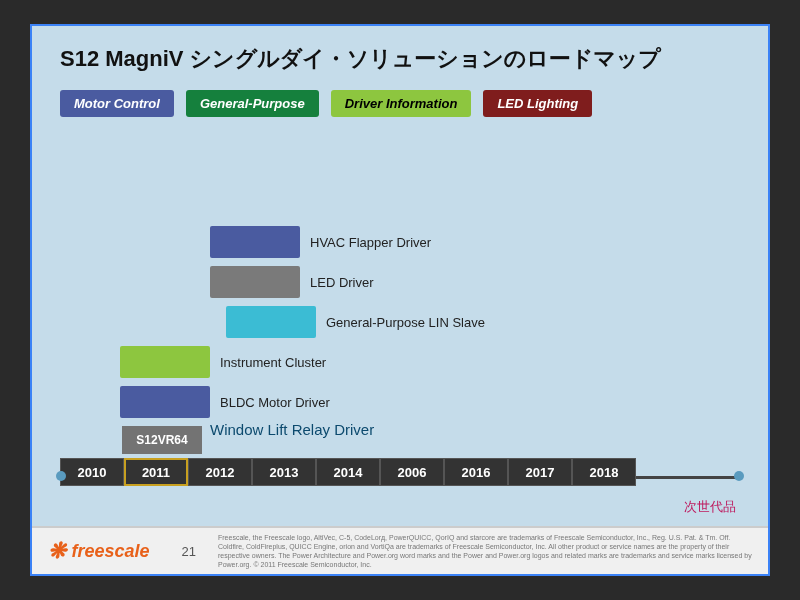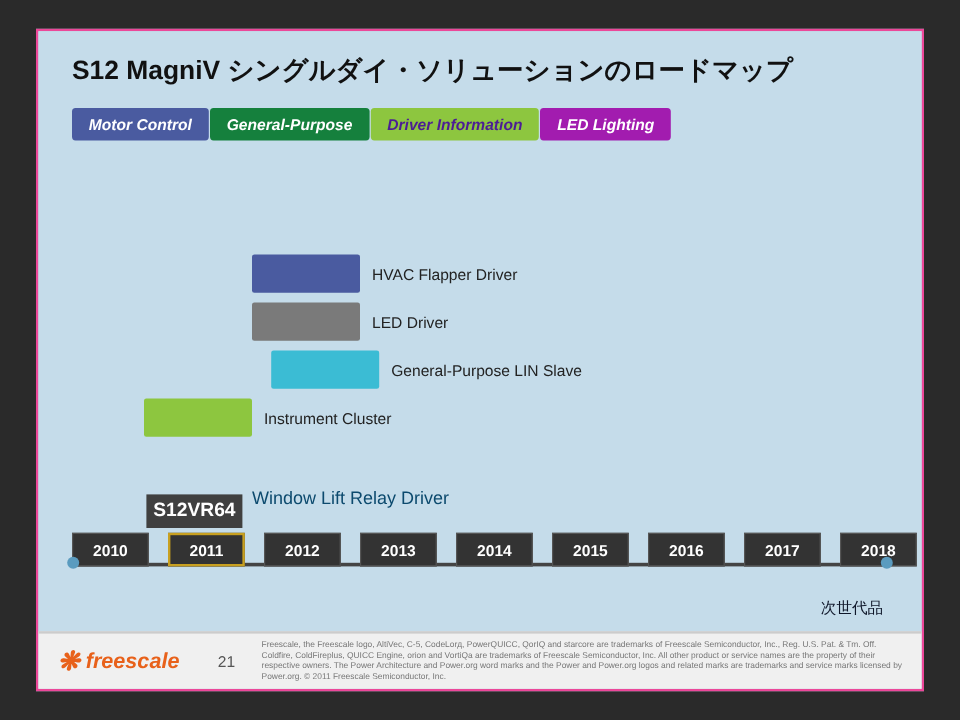"S12 MagniV シングルダイ・ソリューションのロードマップ" .slide-container { border: 2px solid #ec4899 -> 2px solid #3b82f6 }
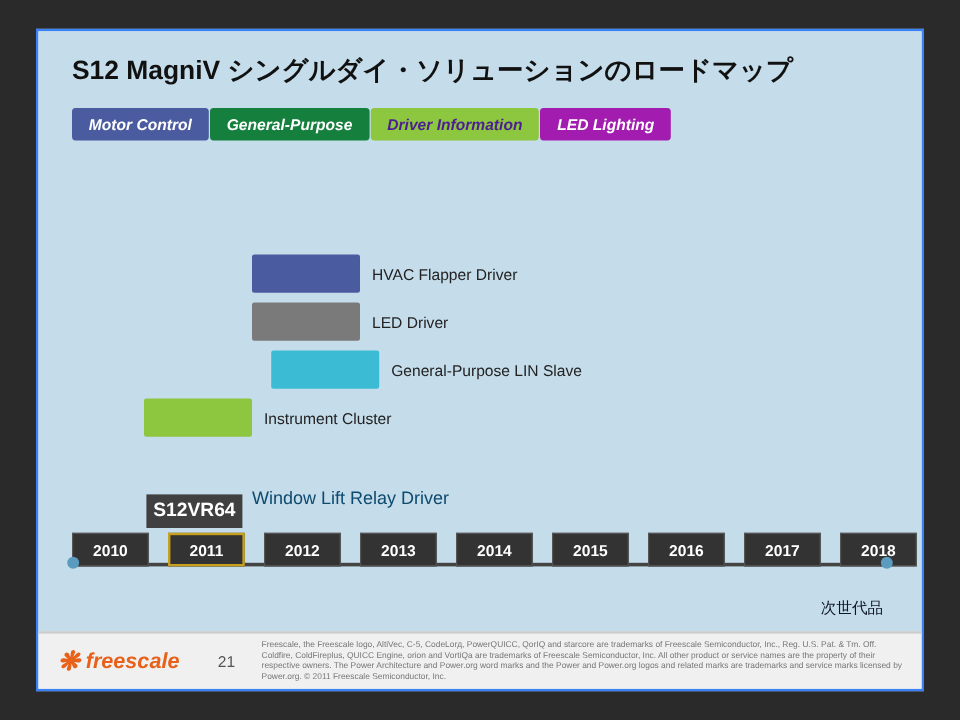"Motor Control" .legend-row { gap: 1px -> 12px }
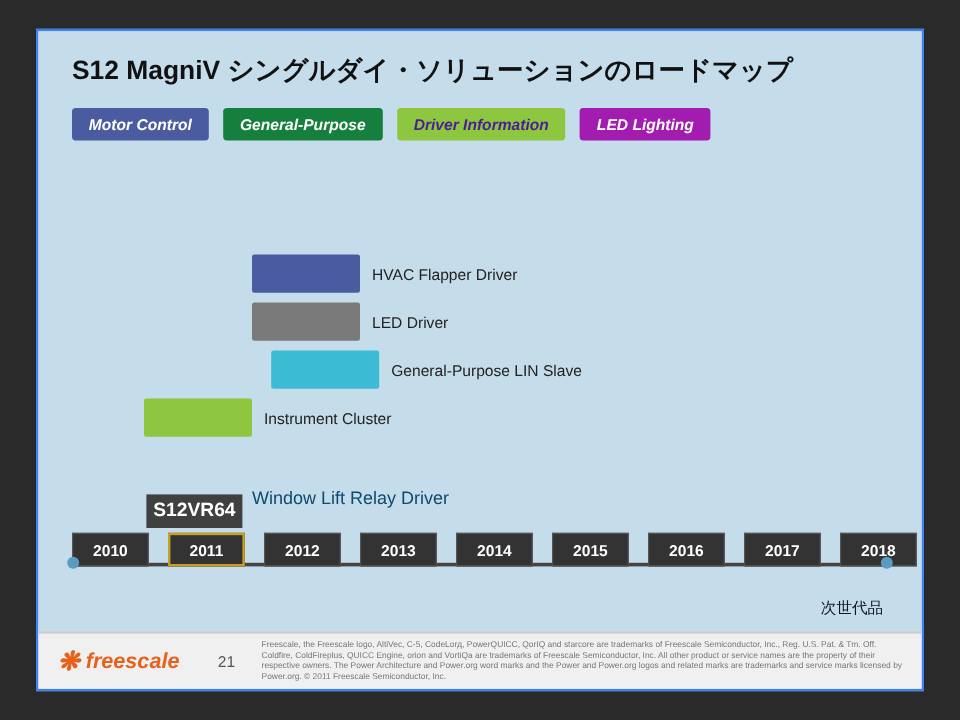"Driver Information" .badge-driver { color: #4c1d95 -> #000000 }
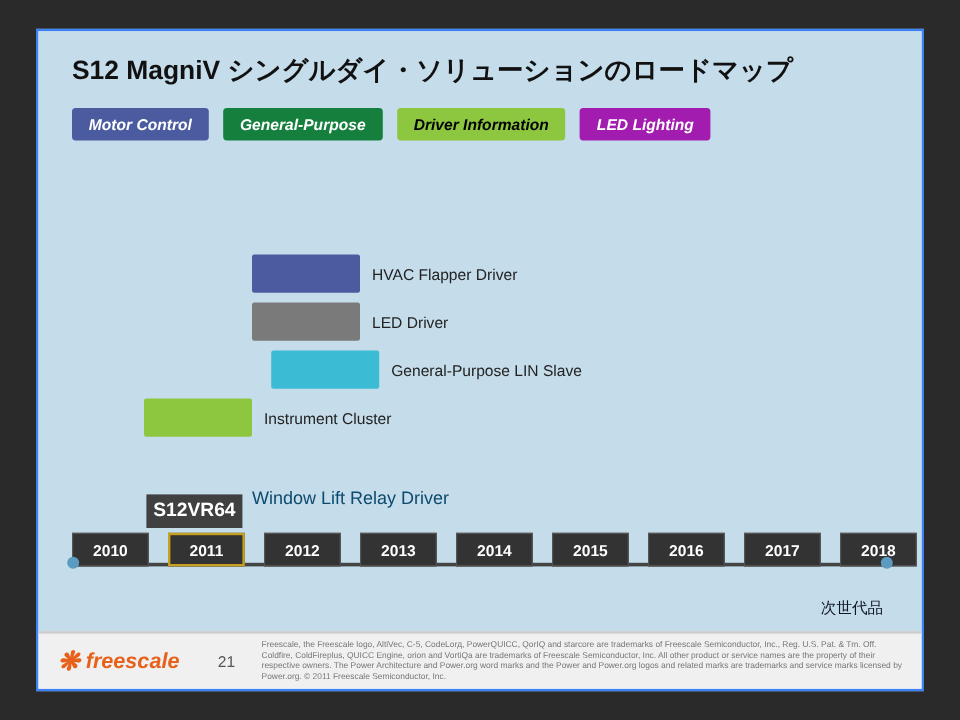"LED Lighting" .badge-led { background: #a21caf -> #7f1d1d }
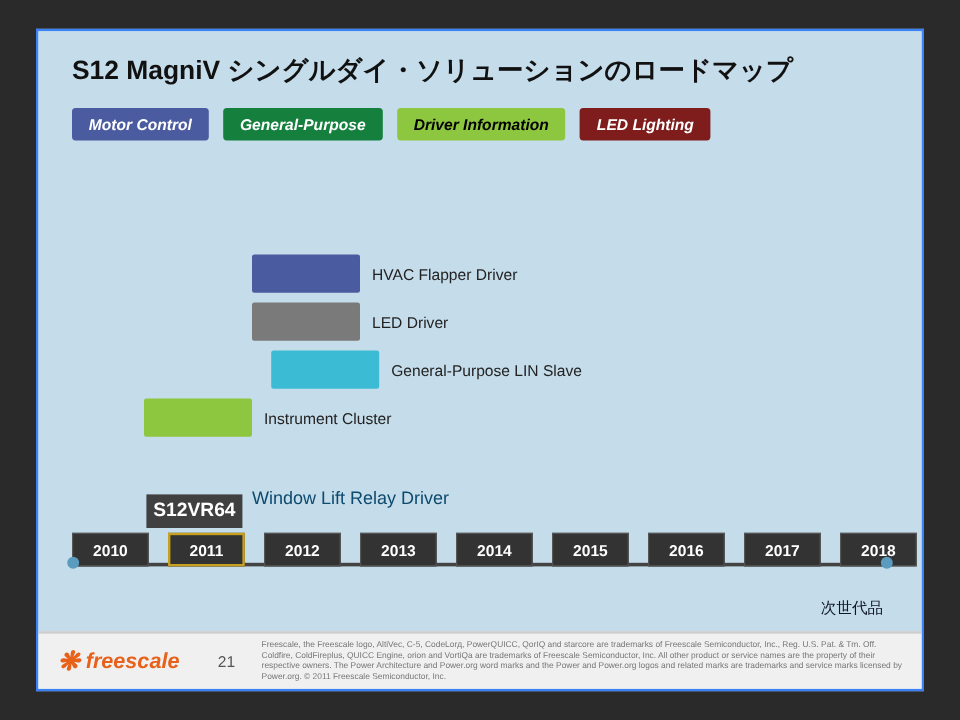"BLDC Motor Driver" div.step-item { html: none -> <div> <div></div> <span>BLDC Motor Driver</span> </div> }
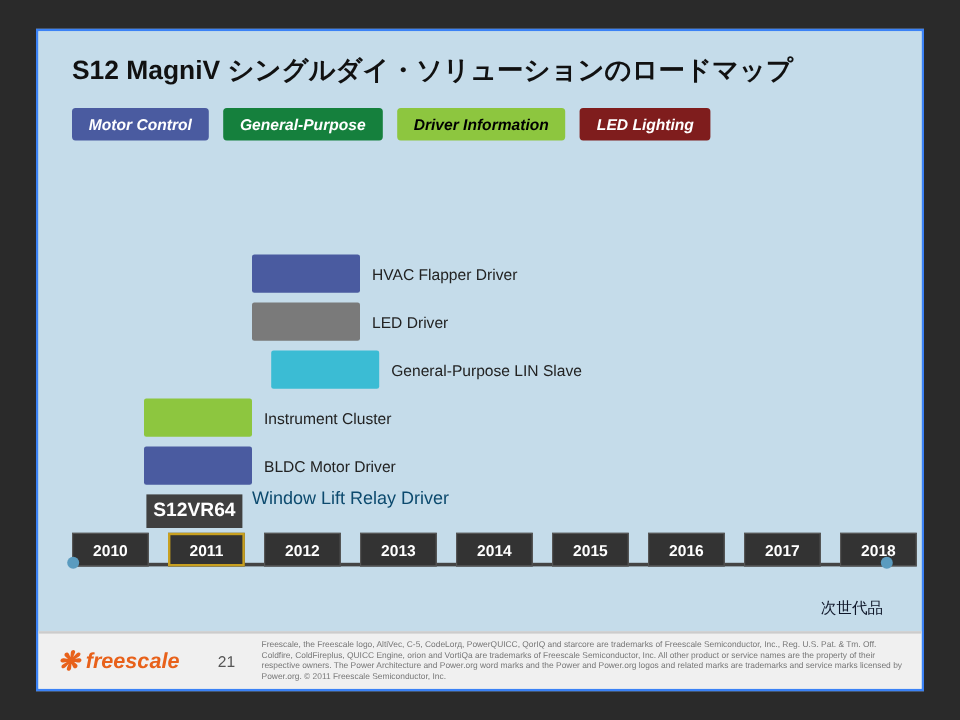"S12VR64" .s12vr64-box { background: #404040 -> #737373; font-size: 16px -> 12px }
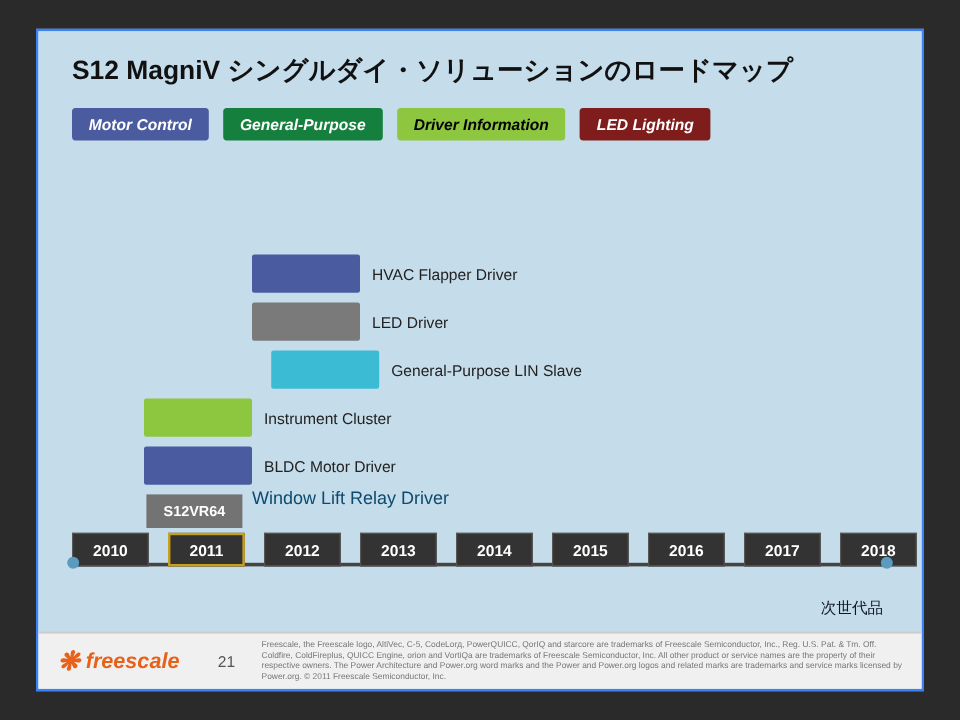"2010" .timeline-row { gap: 16px -> 0; margin-bottom: 22px -> 8px }
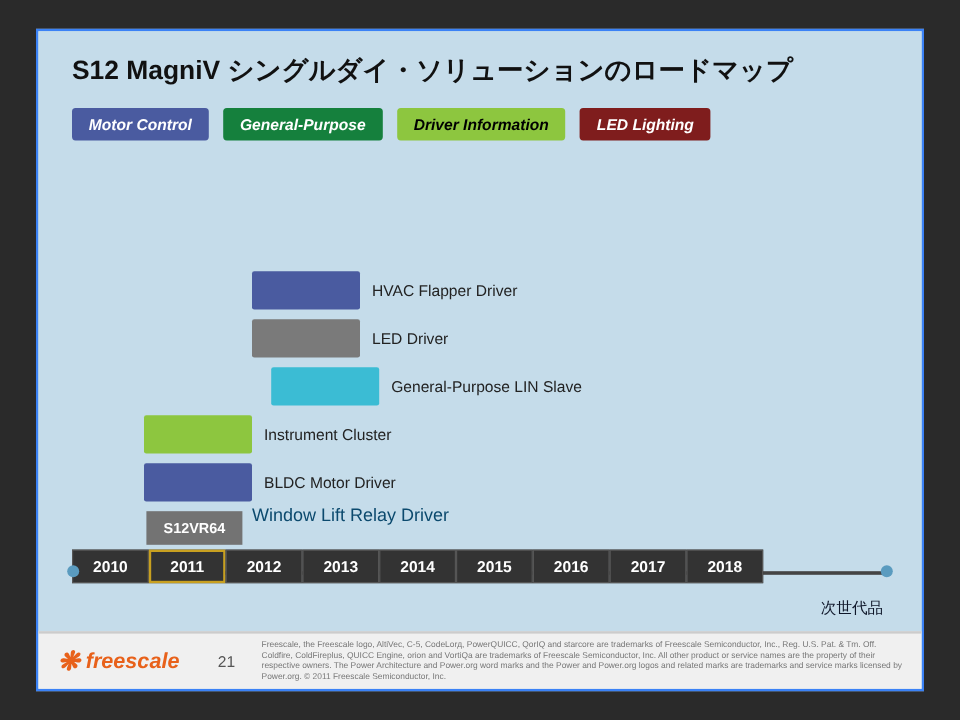"2015" div.year-box { text: 2015 -> 2006 }
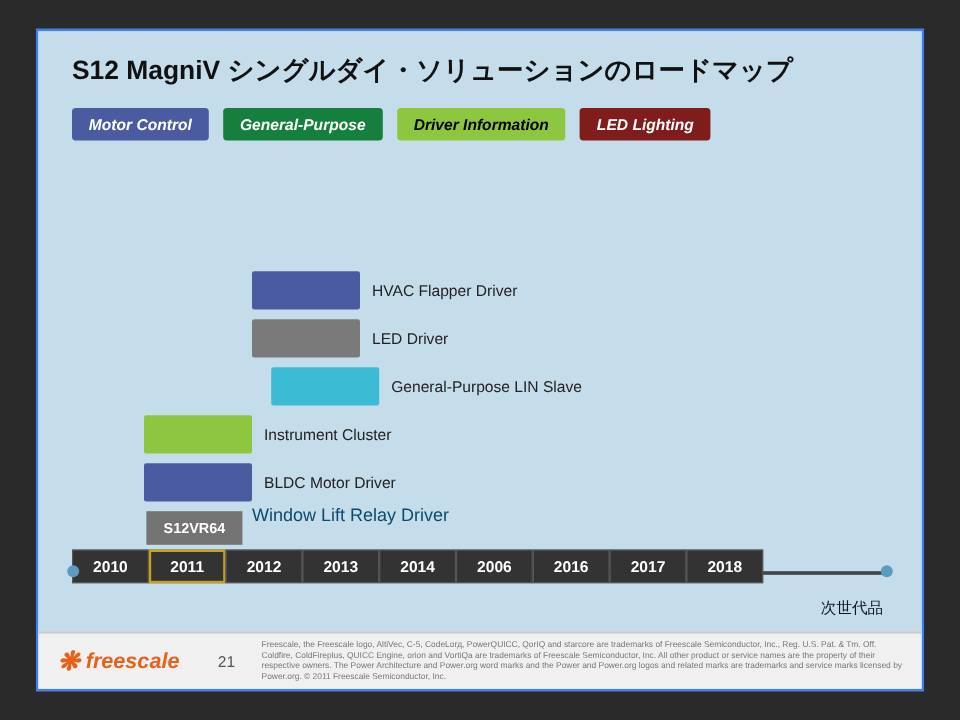"次世代品" .nextgen { color: #0f172a -> #be185d }
